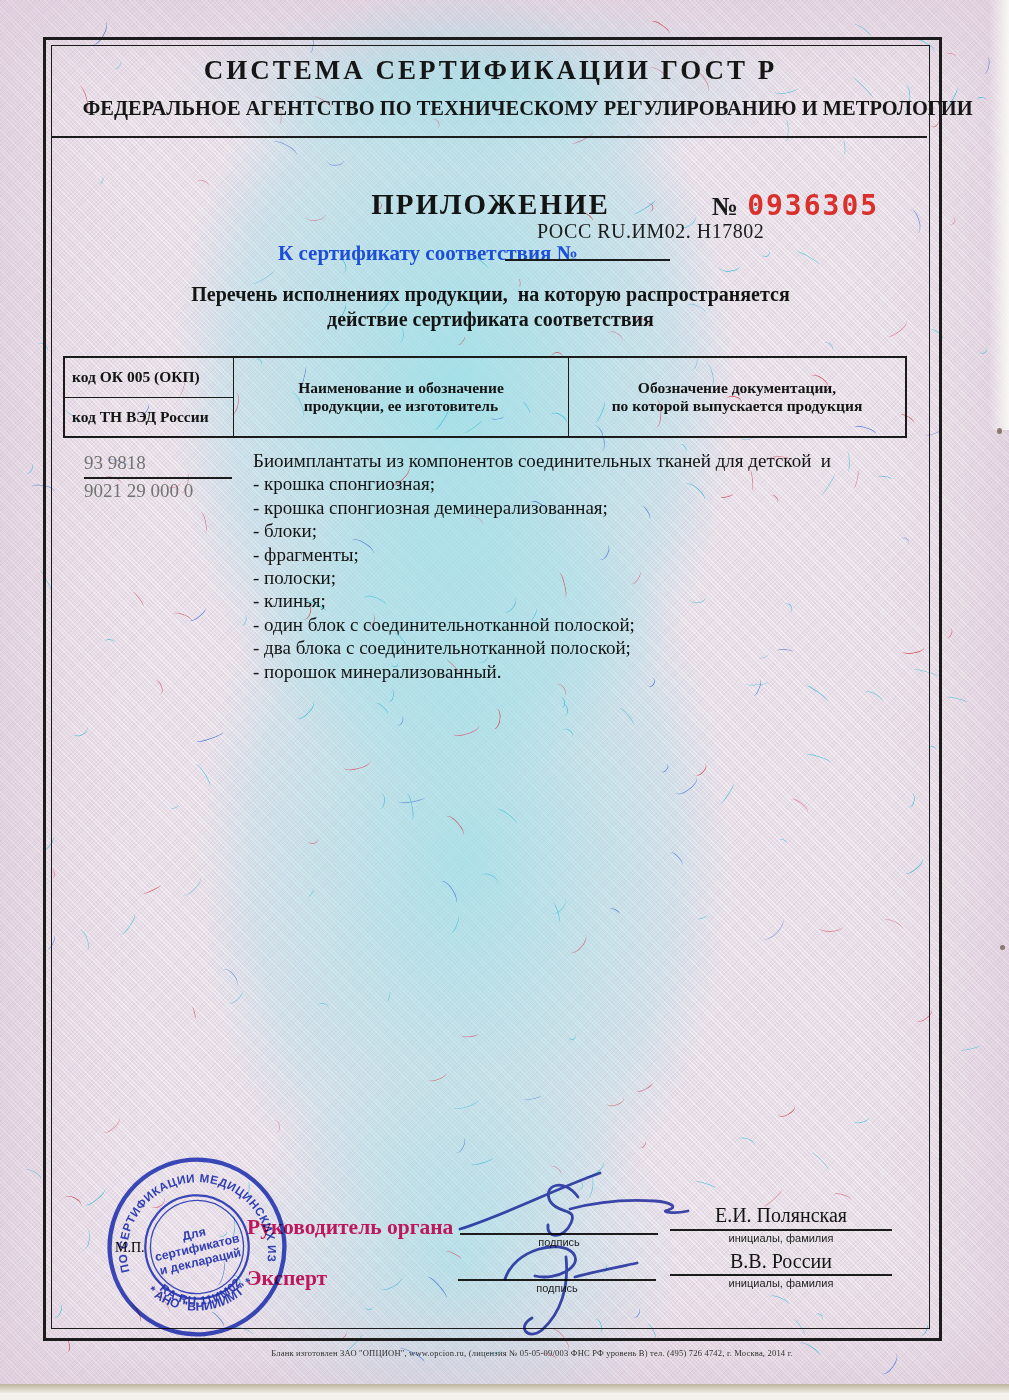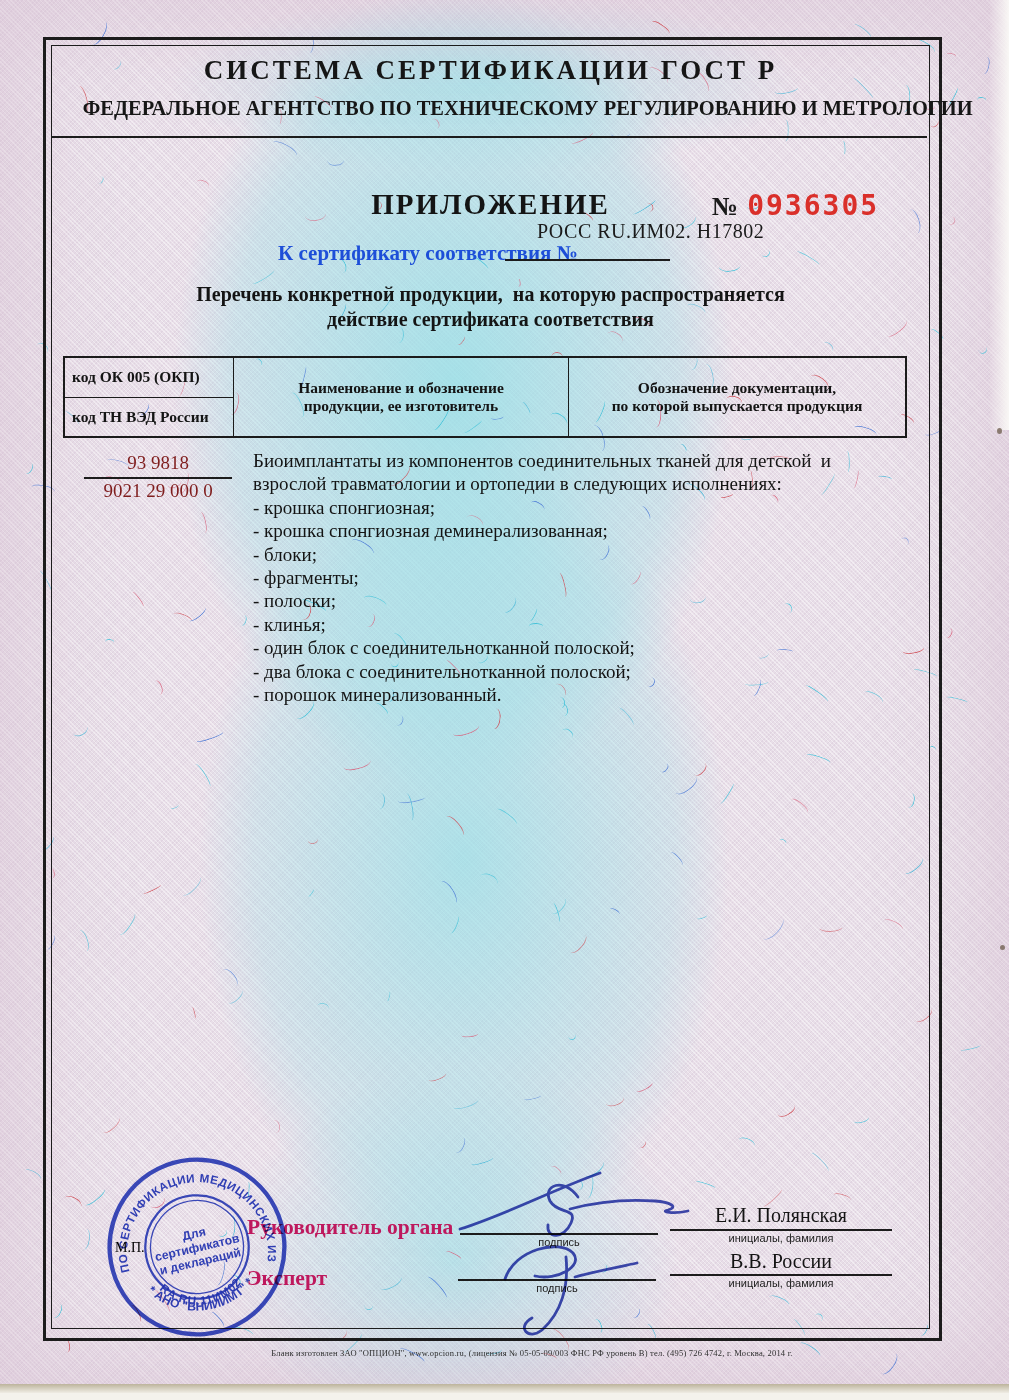"Перечень конкретной продукции, на" div.abs { text: конкретной -> исполнениях }
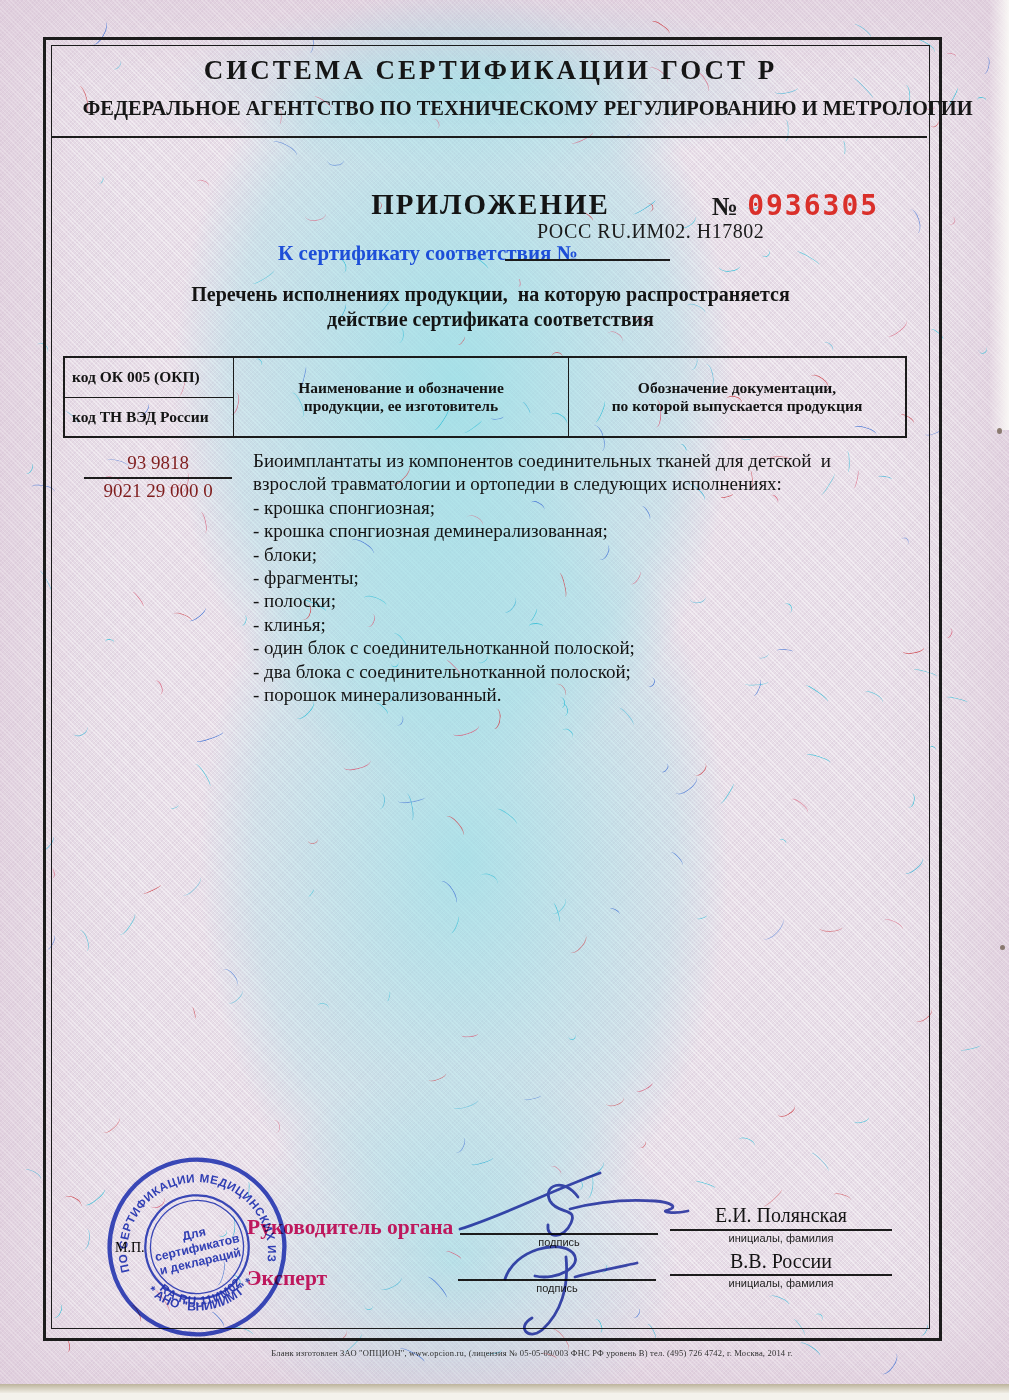"93 9818" .codes { color: #7f1d1d -> #737373; text-align: center -> none }
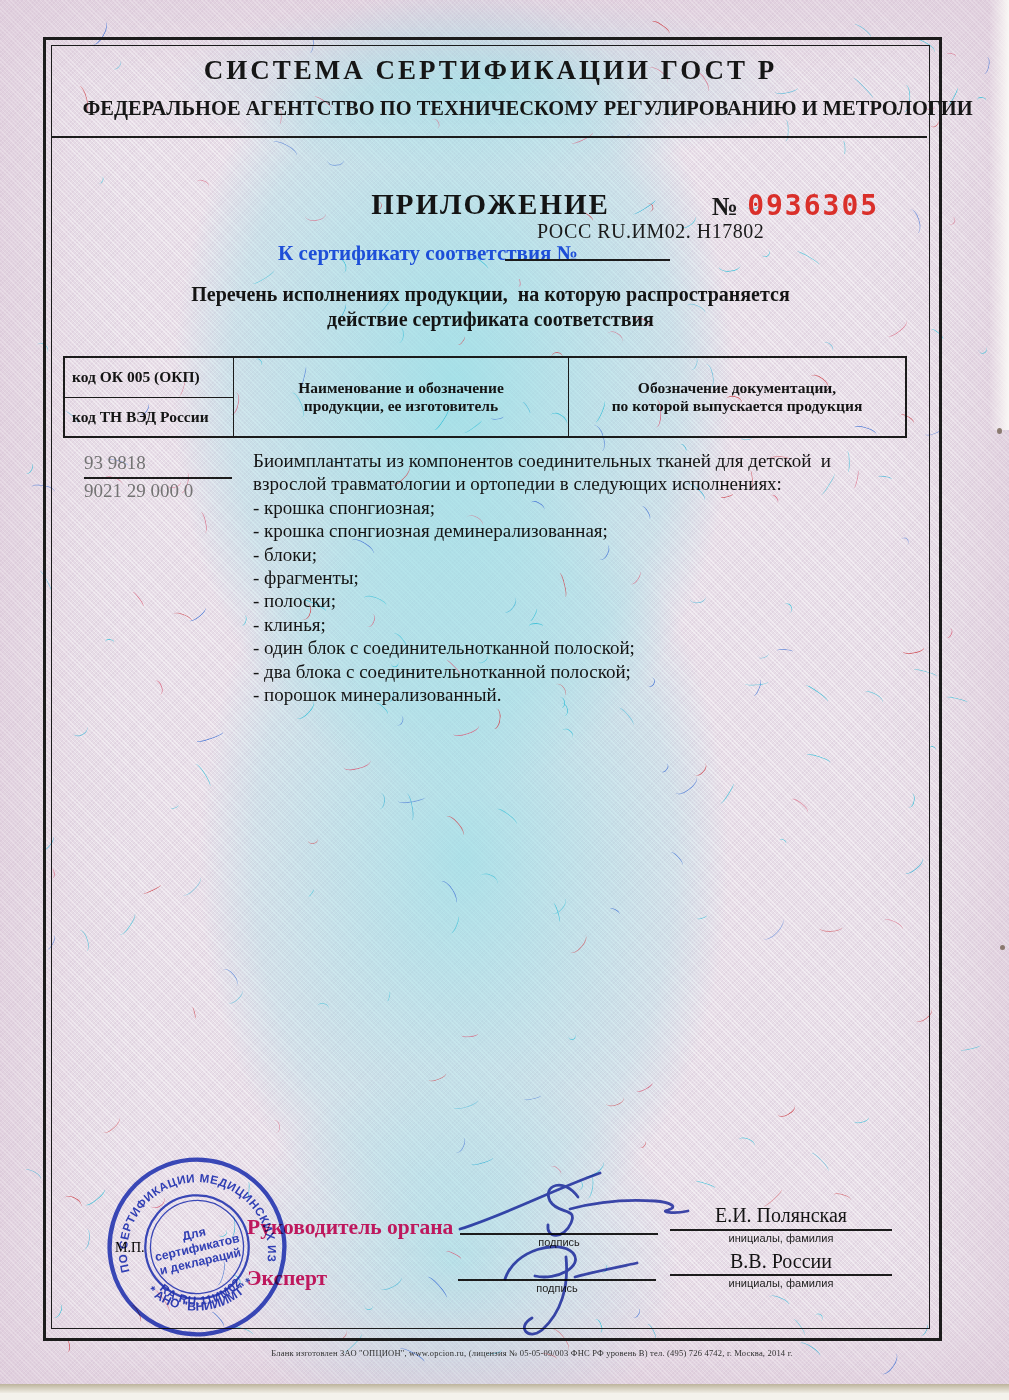"взрослой травматологии и ортопедии в" div.pre { html: <div>взрослой травматологии и ортопедии в следующих исполнениях:</div> -> none }
